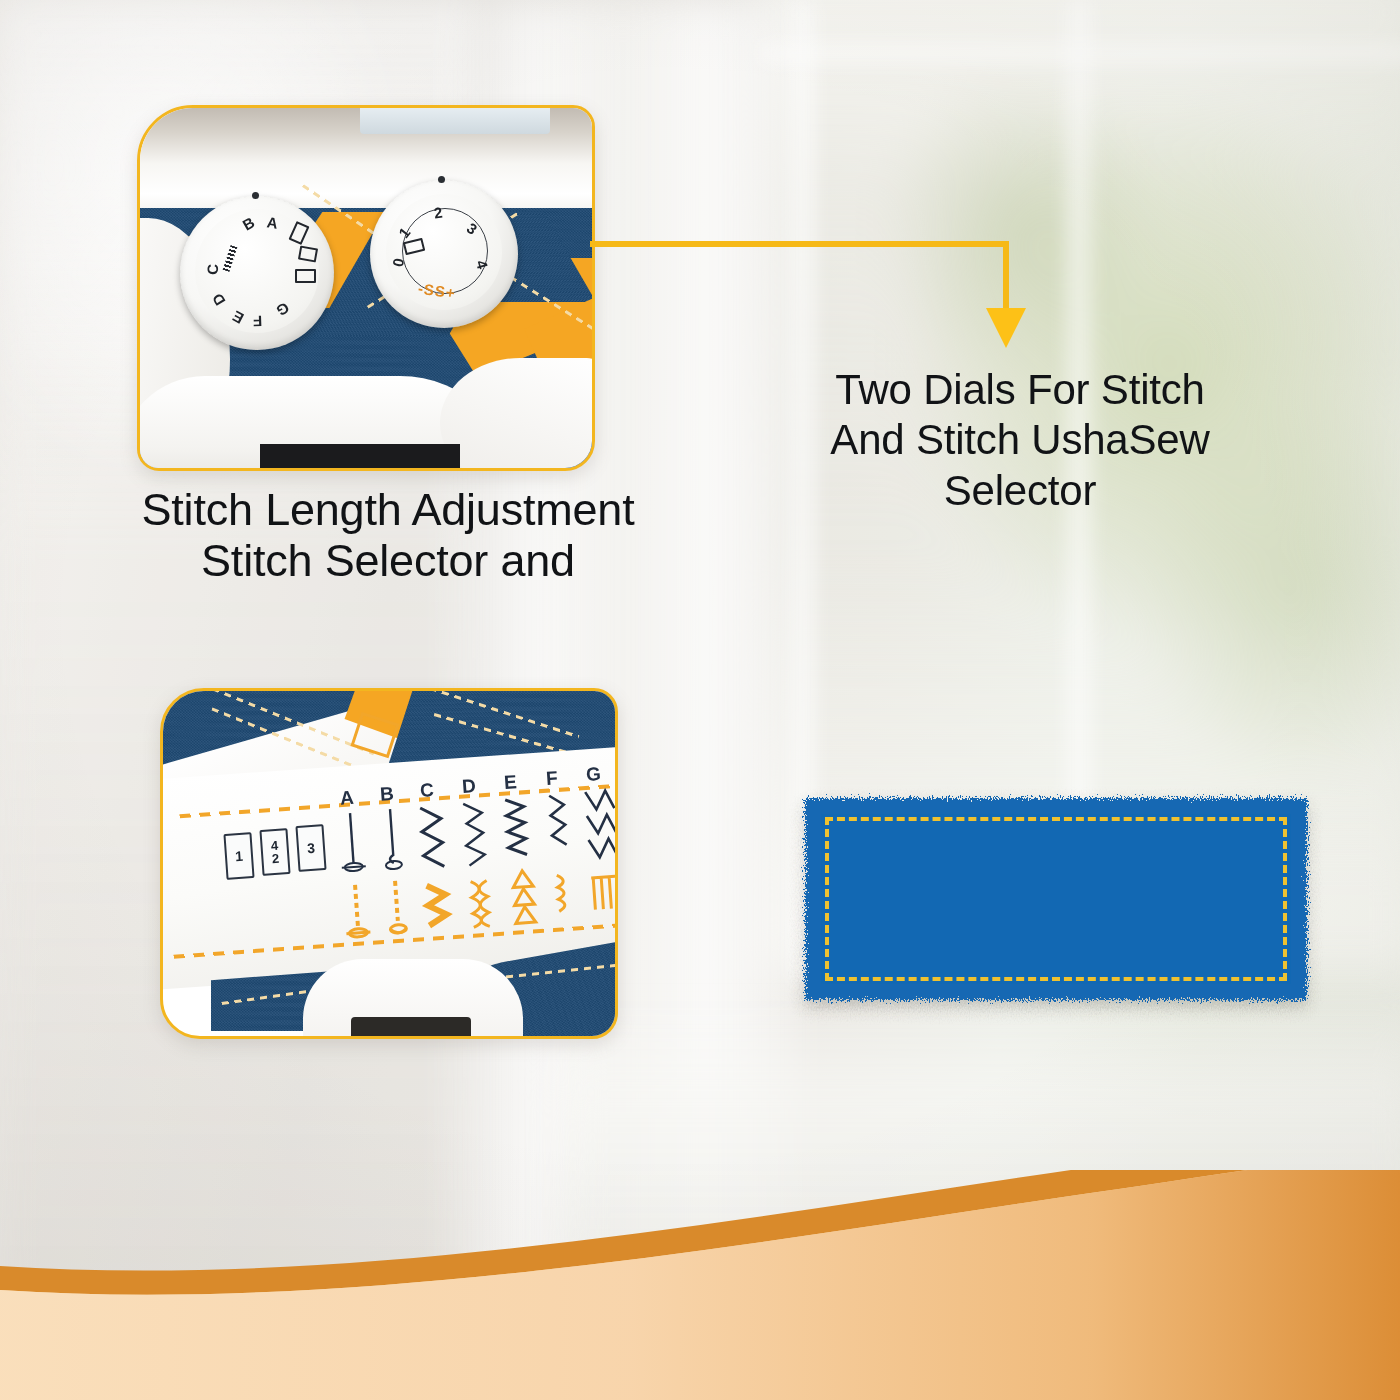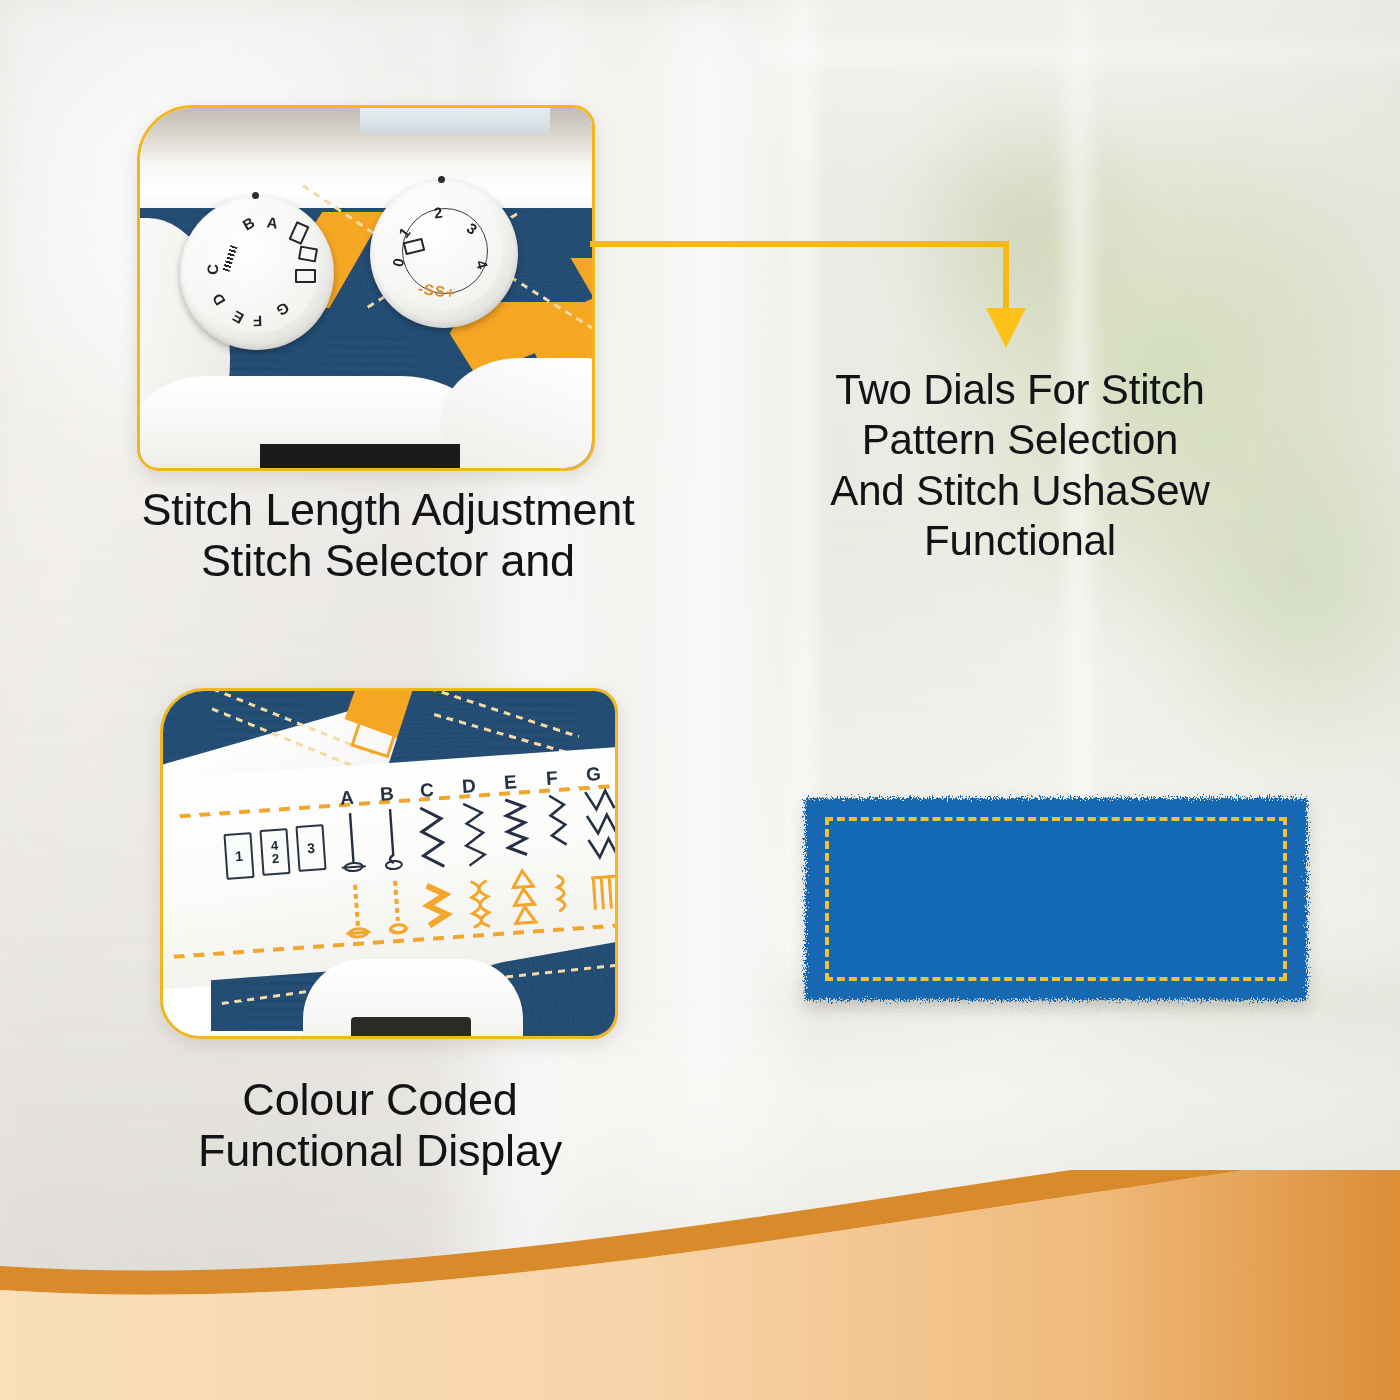"Pattern Selection" div { html: <div>Pattern Selection</div> -> none }
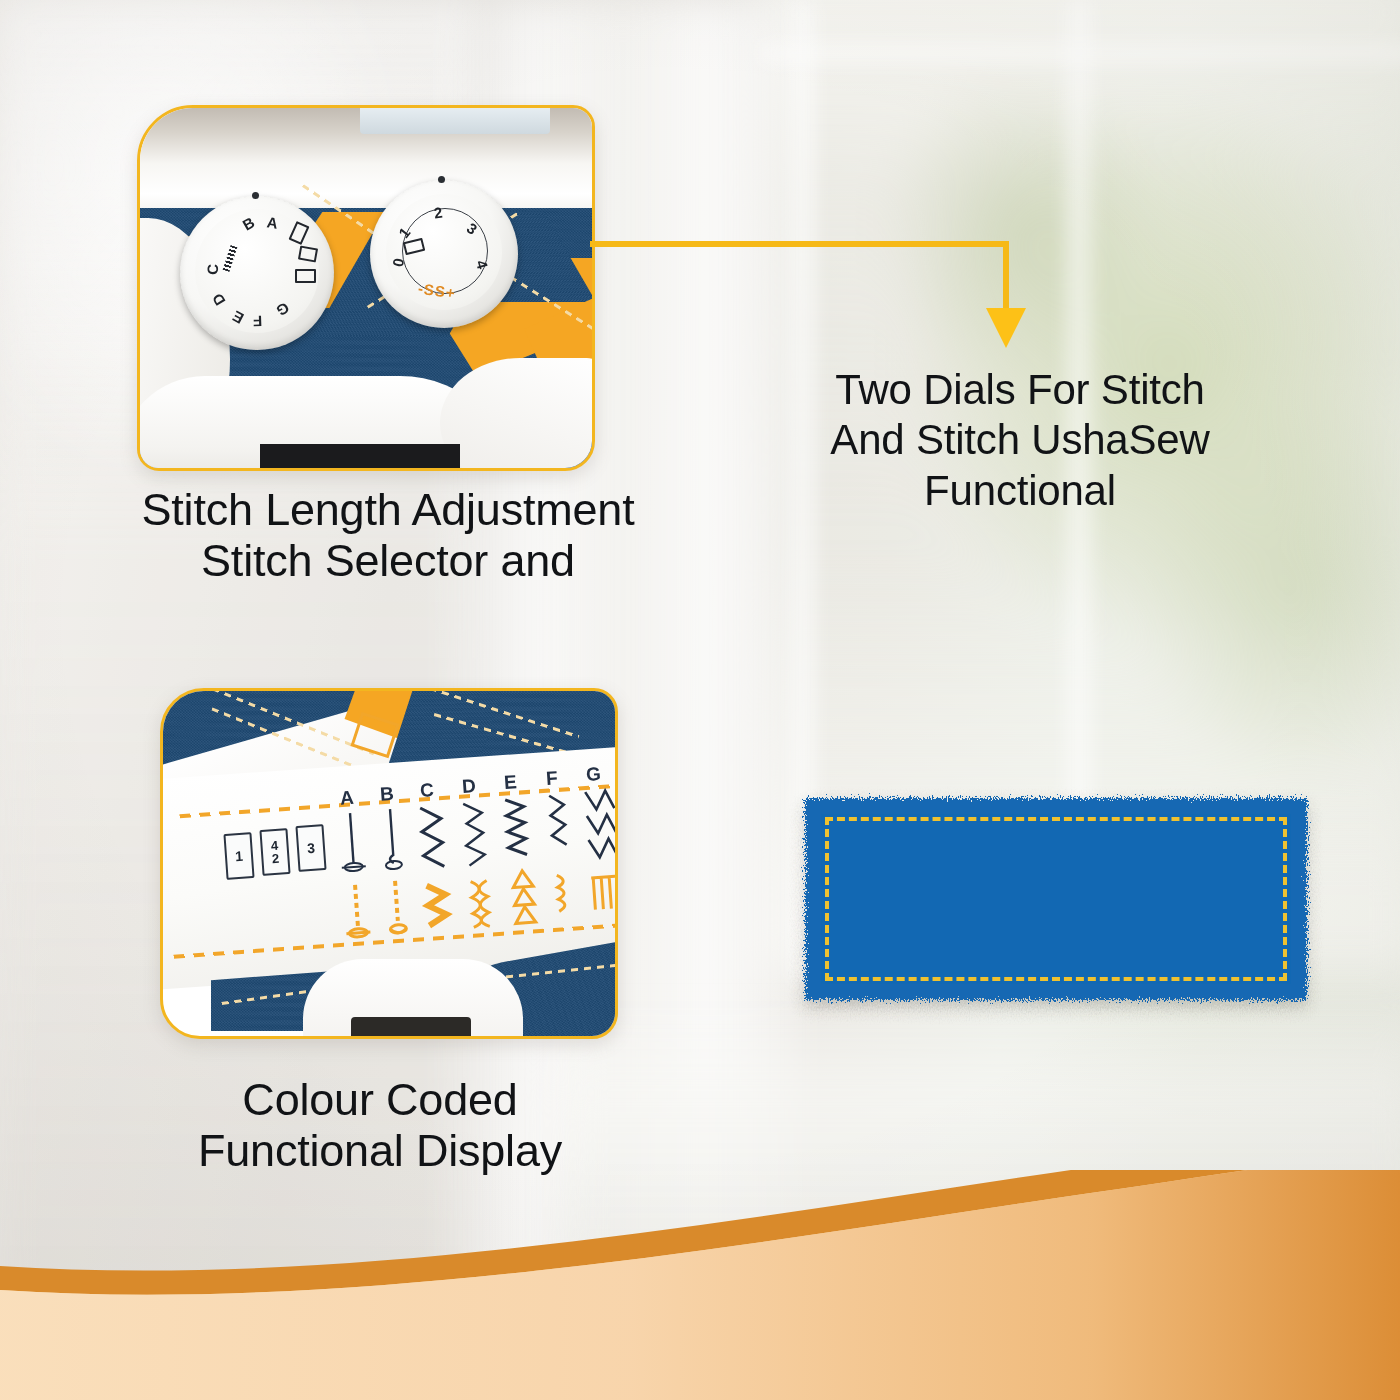"Functional" div { text: Functional -> Selector }
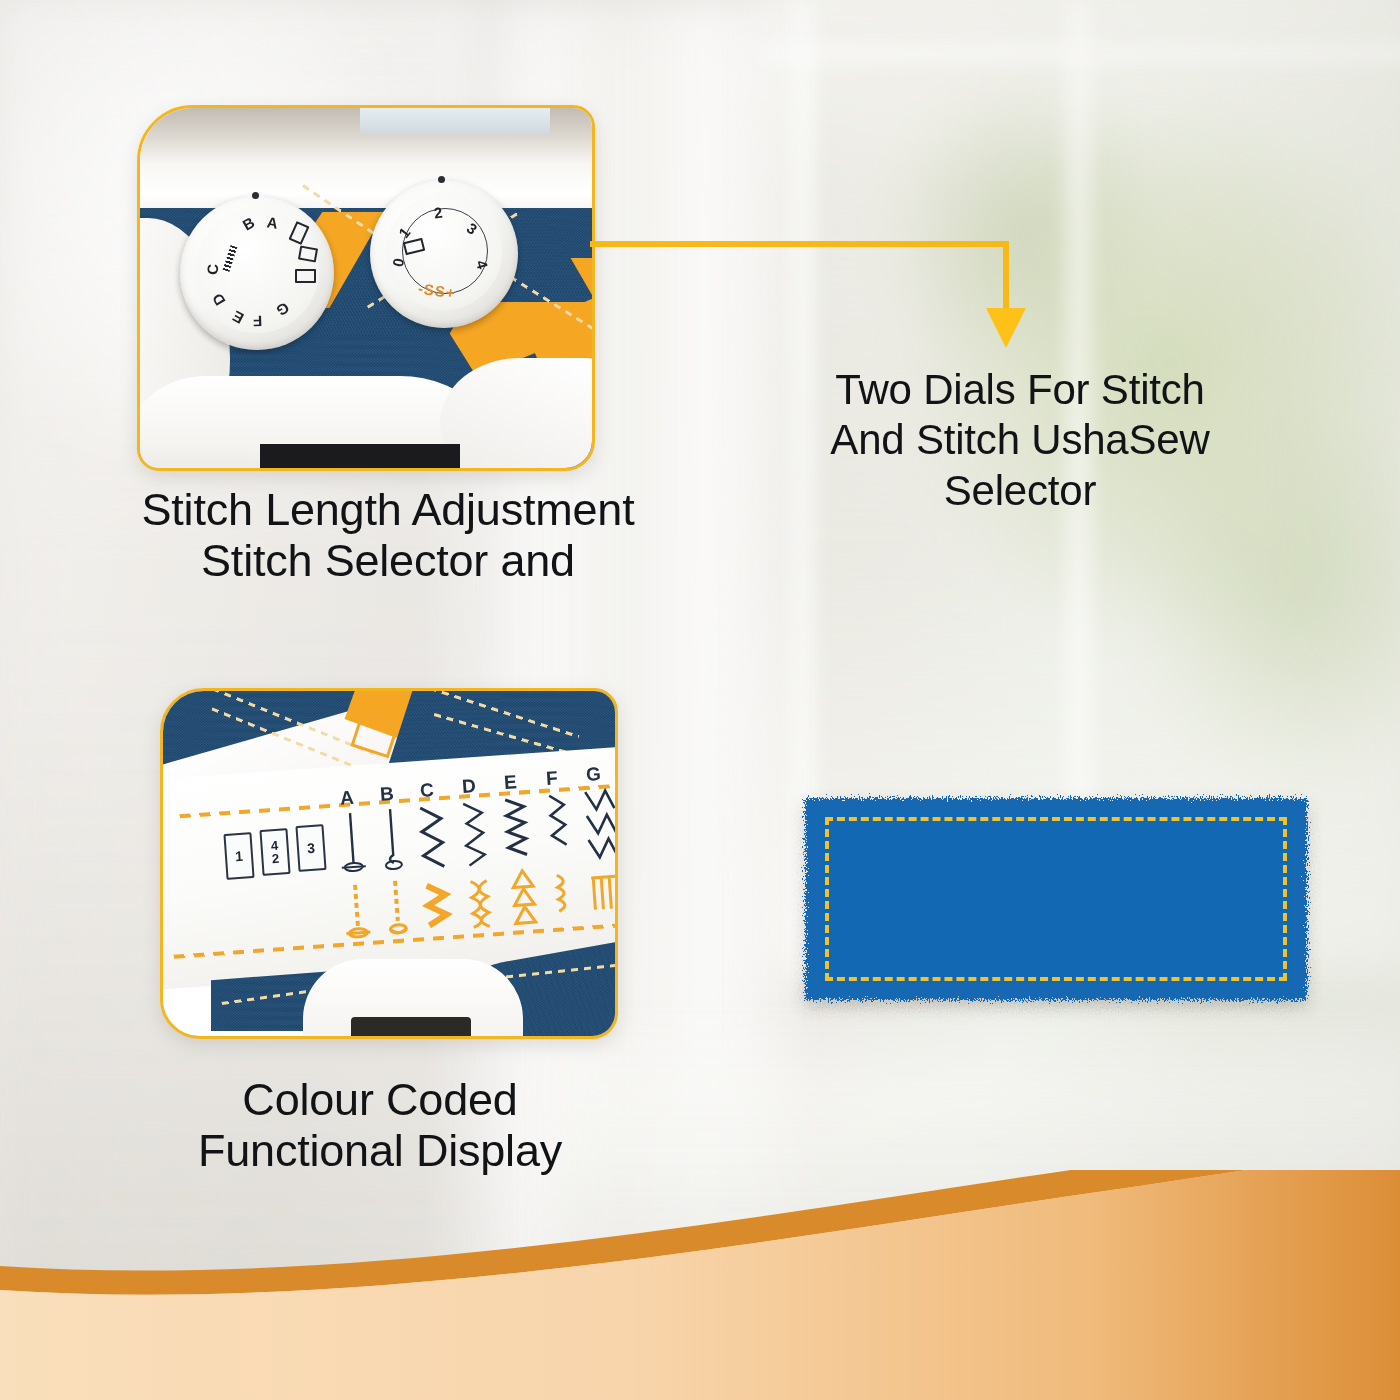"Colour Coded" div.cap { html: <div> <div>Colour Coded</div> <div>Functional Display</div> </div> -> none }
